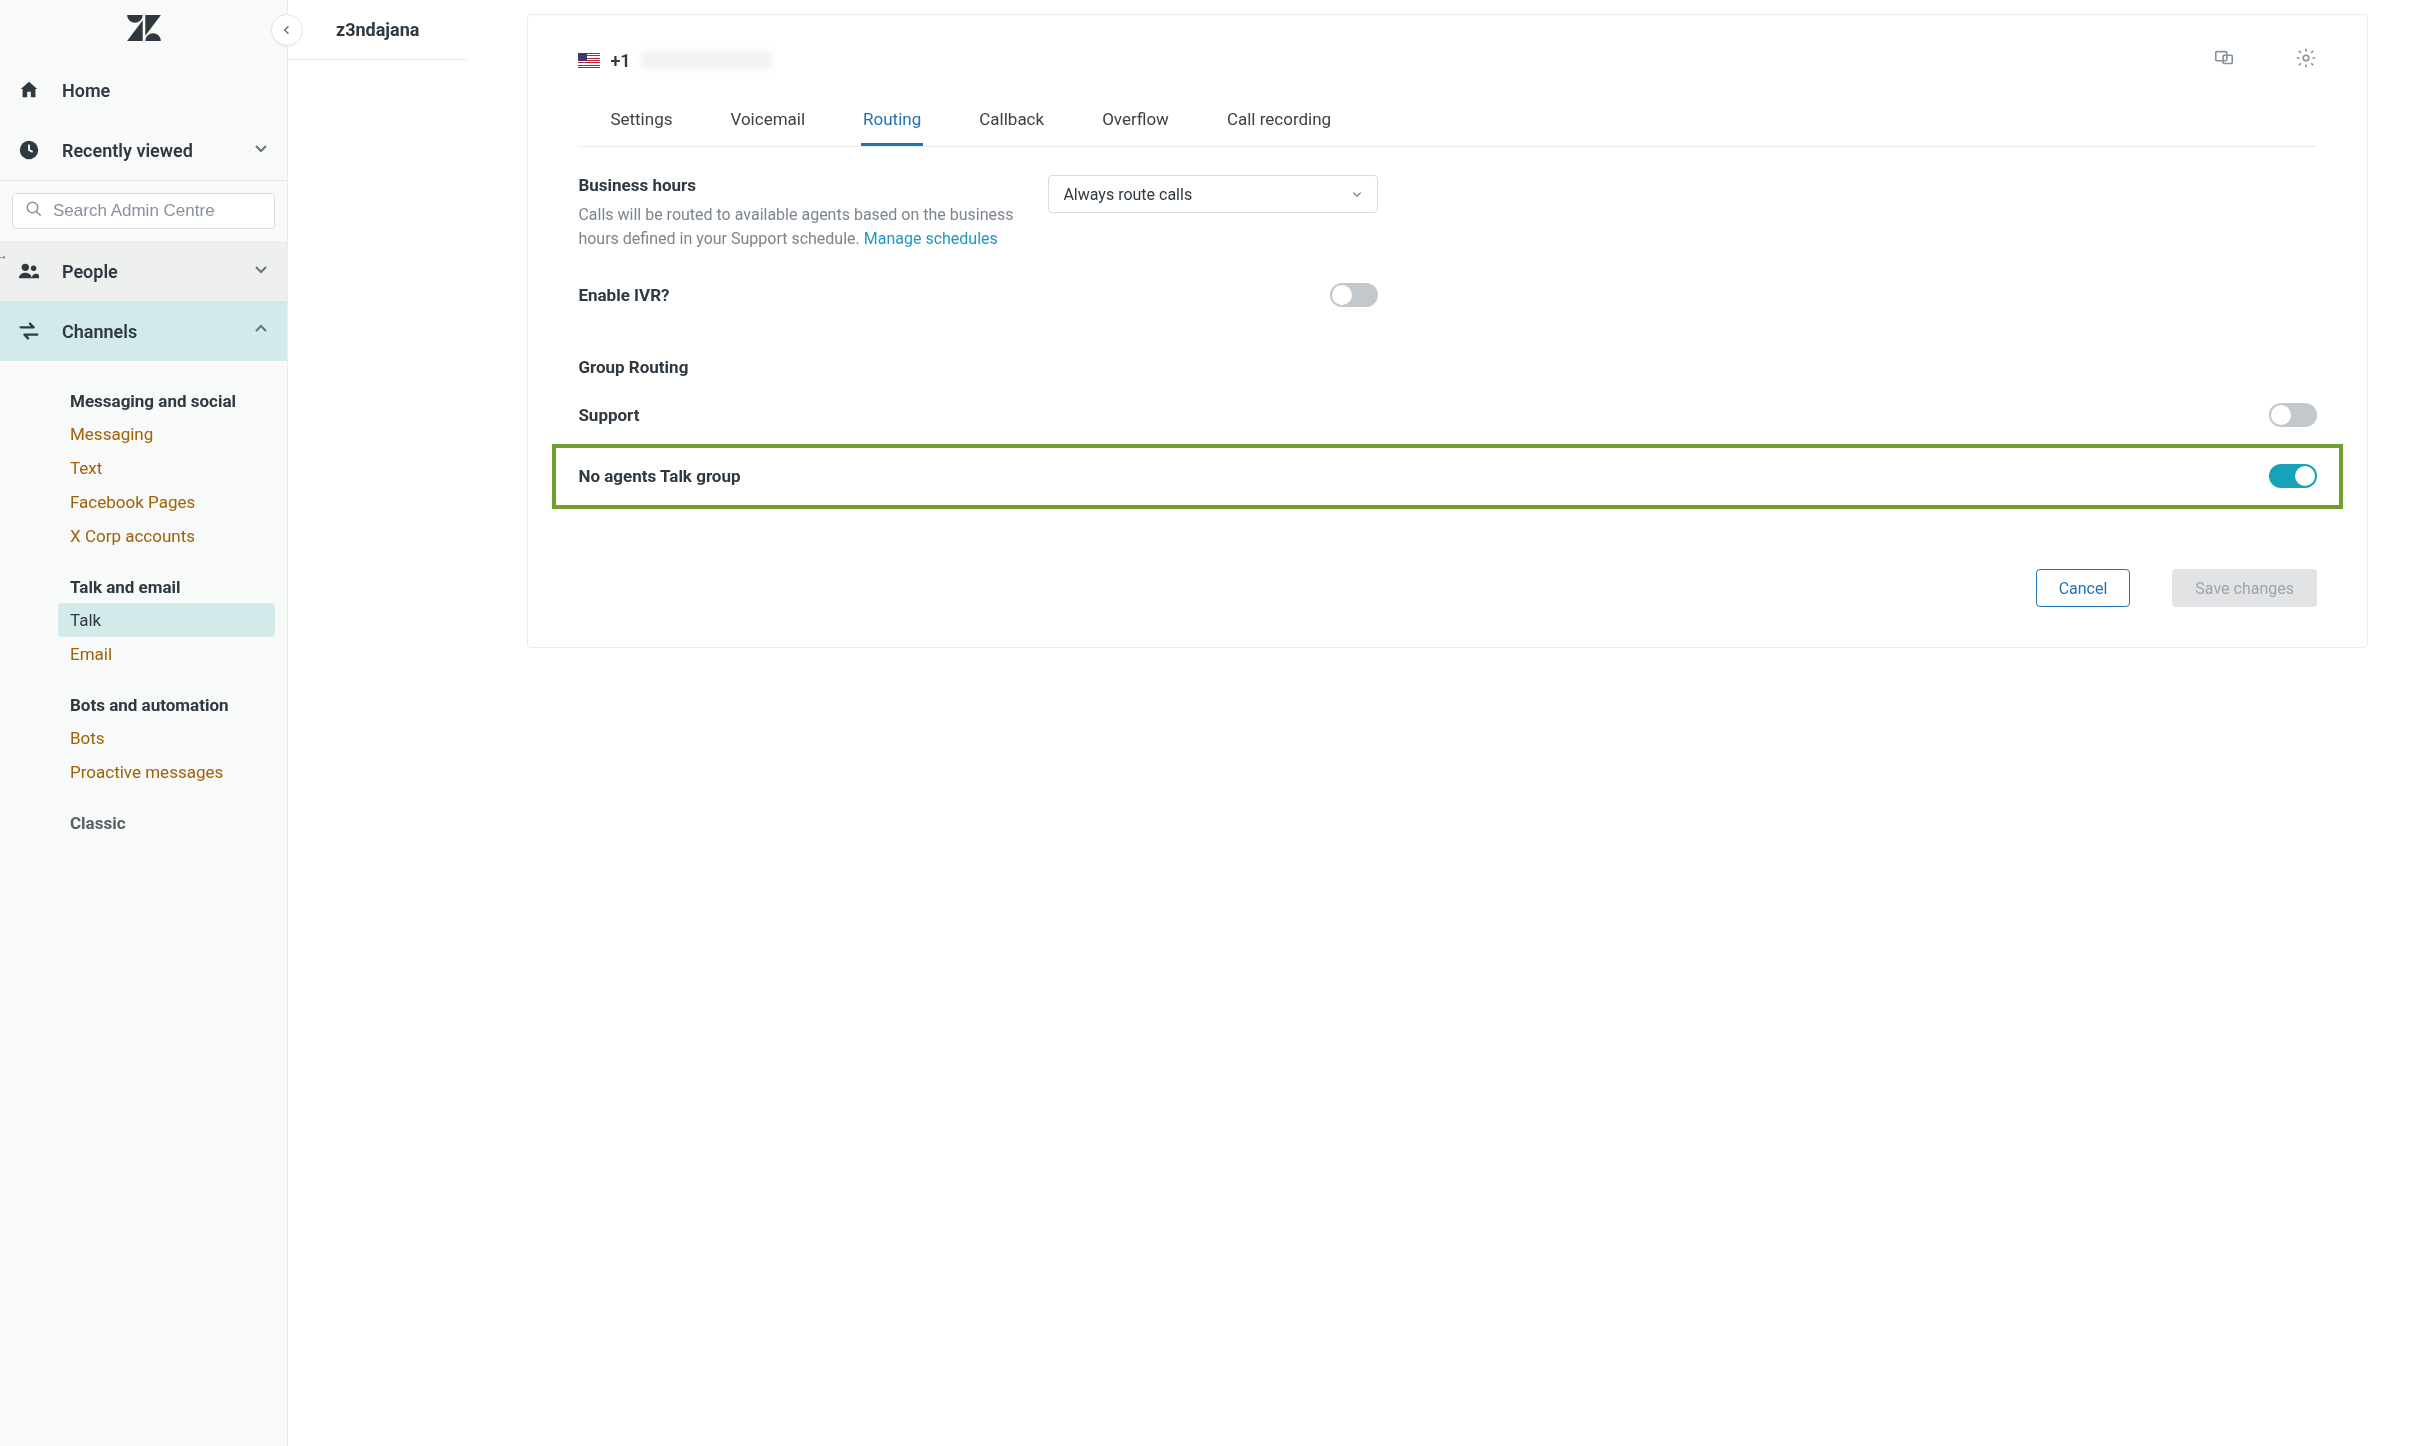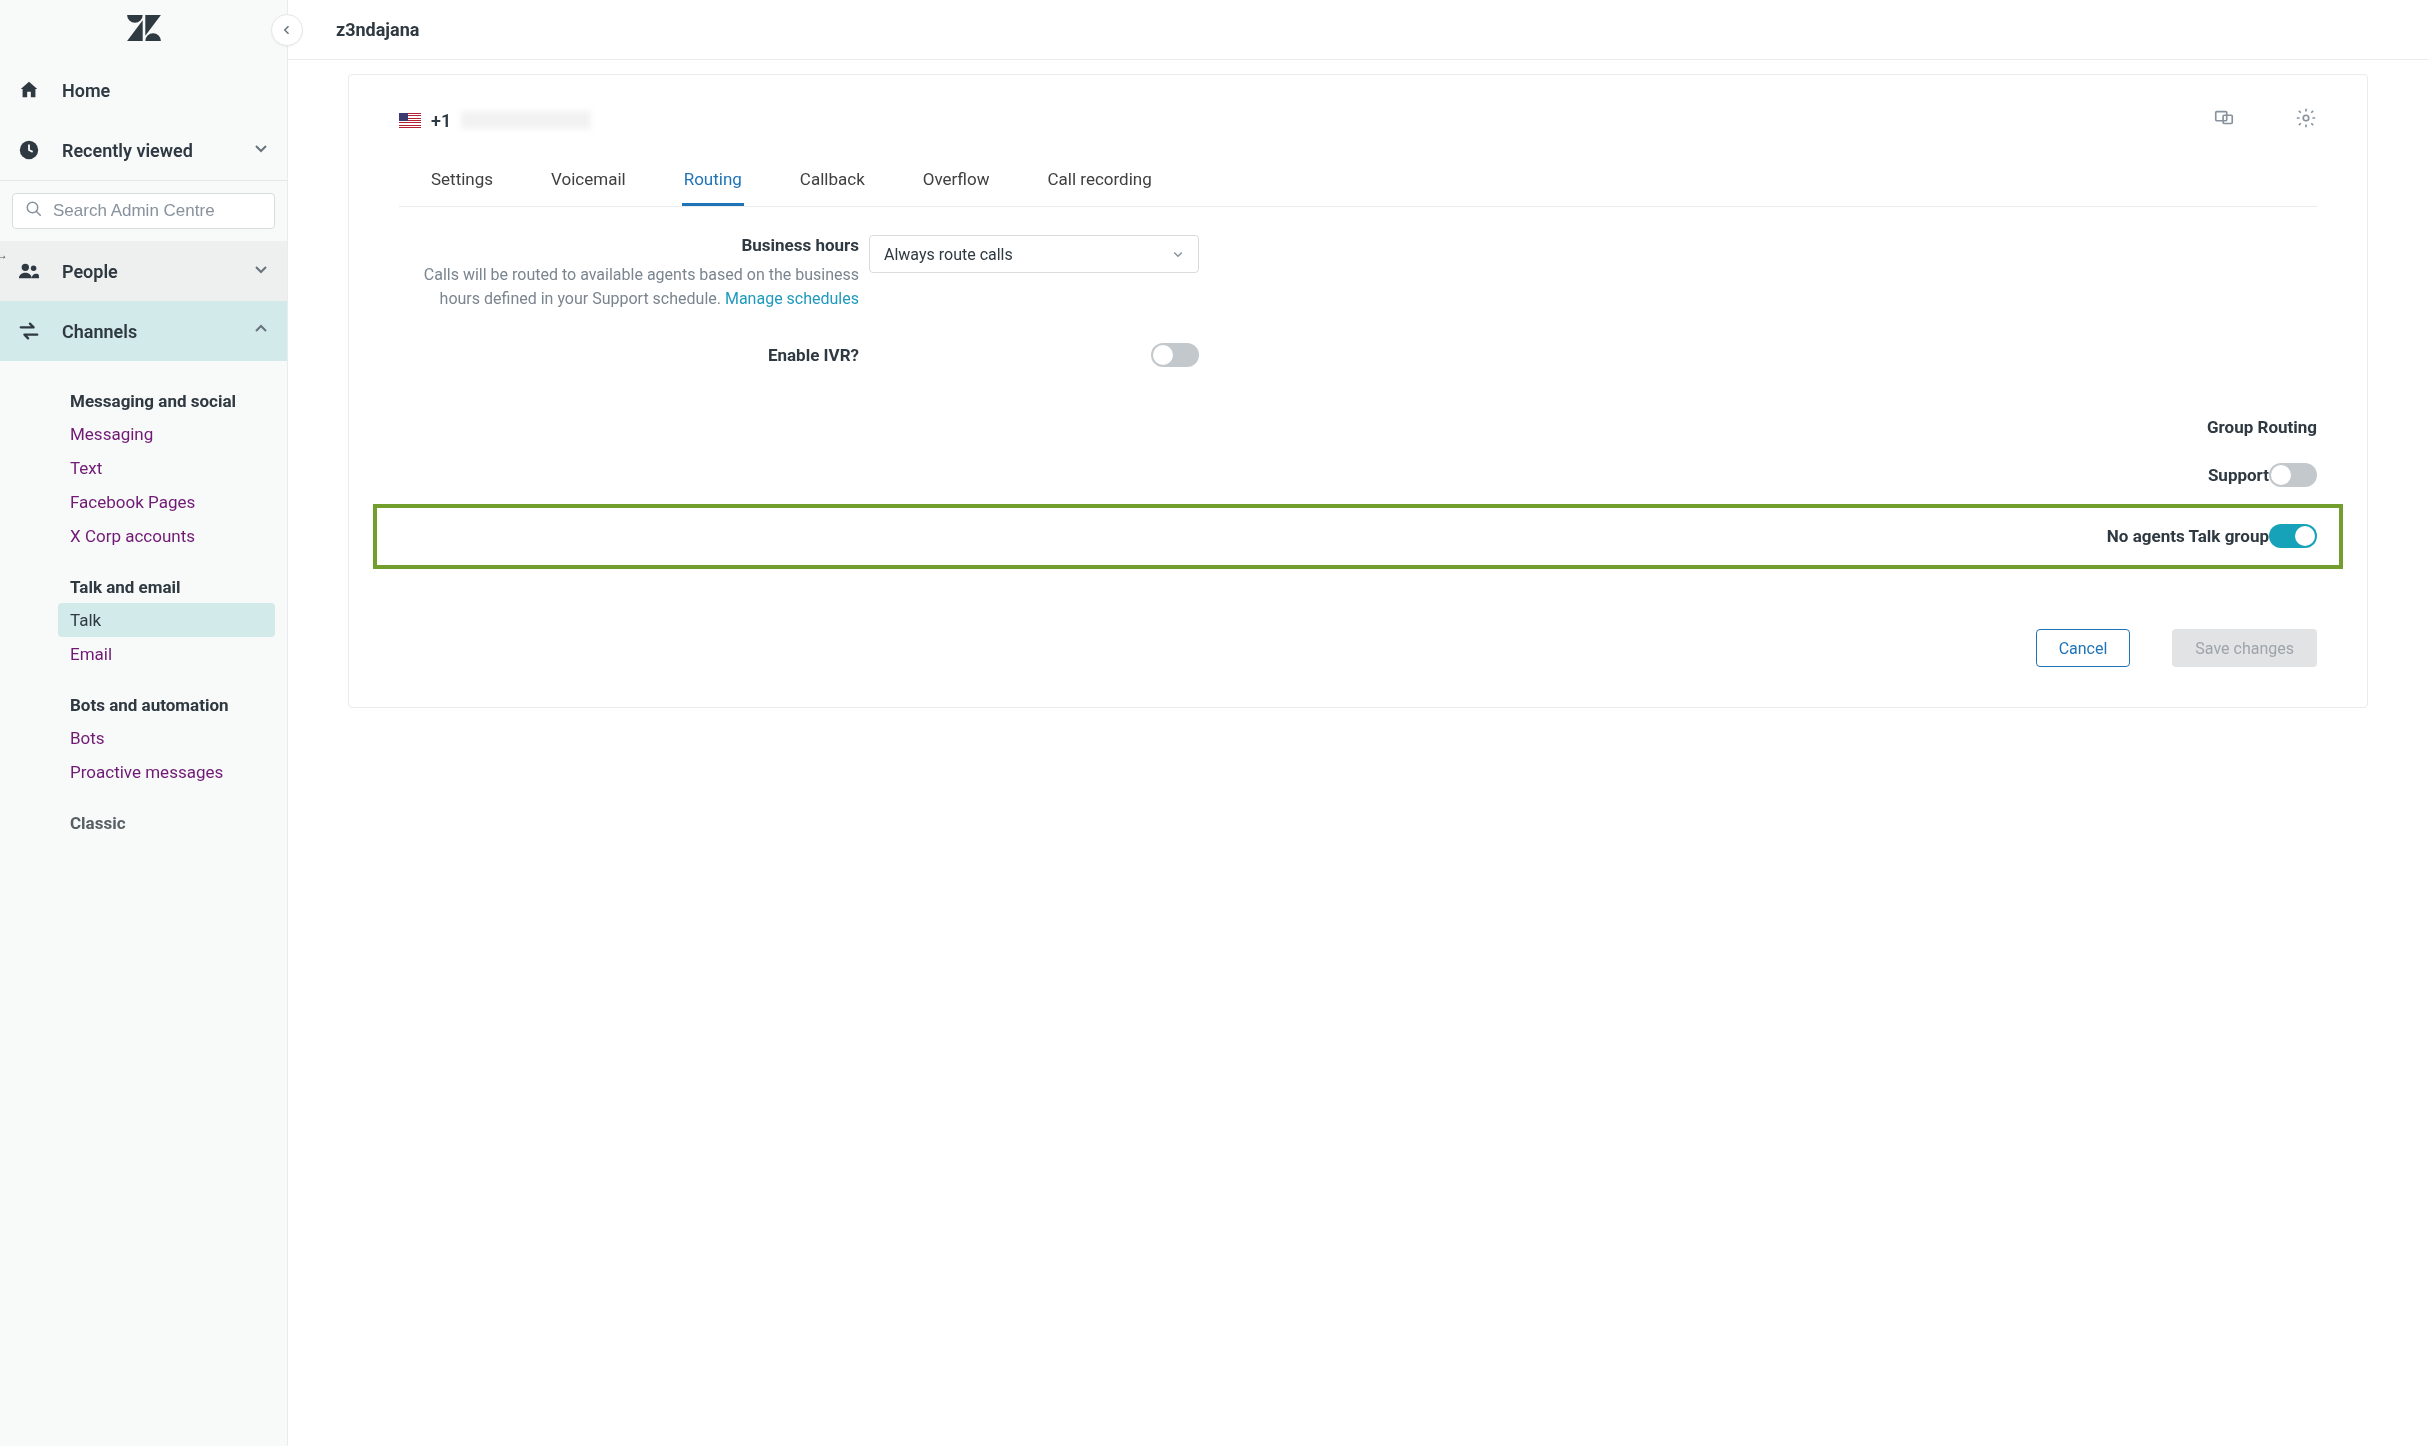"z3ndajana" .main { flex-direction: column -> row; text-align: right -> none }
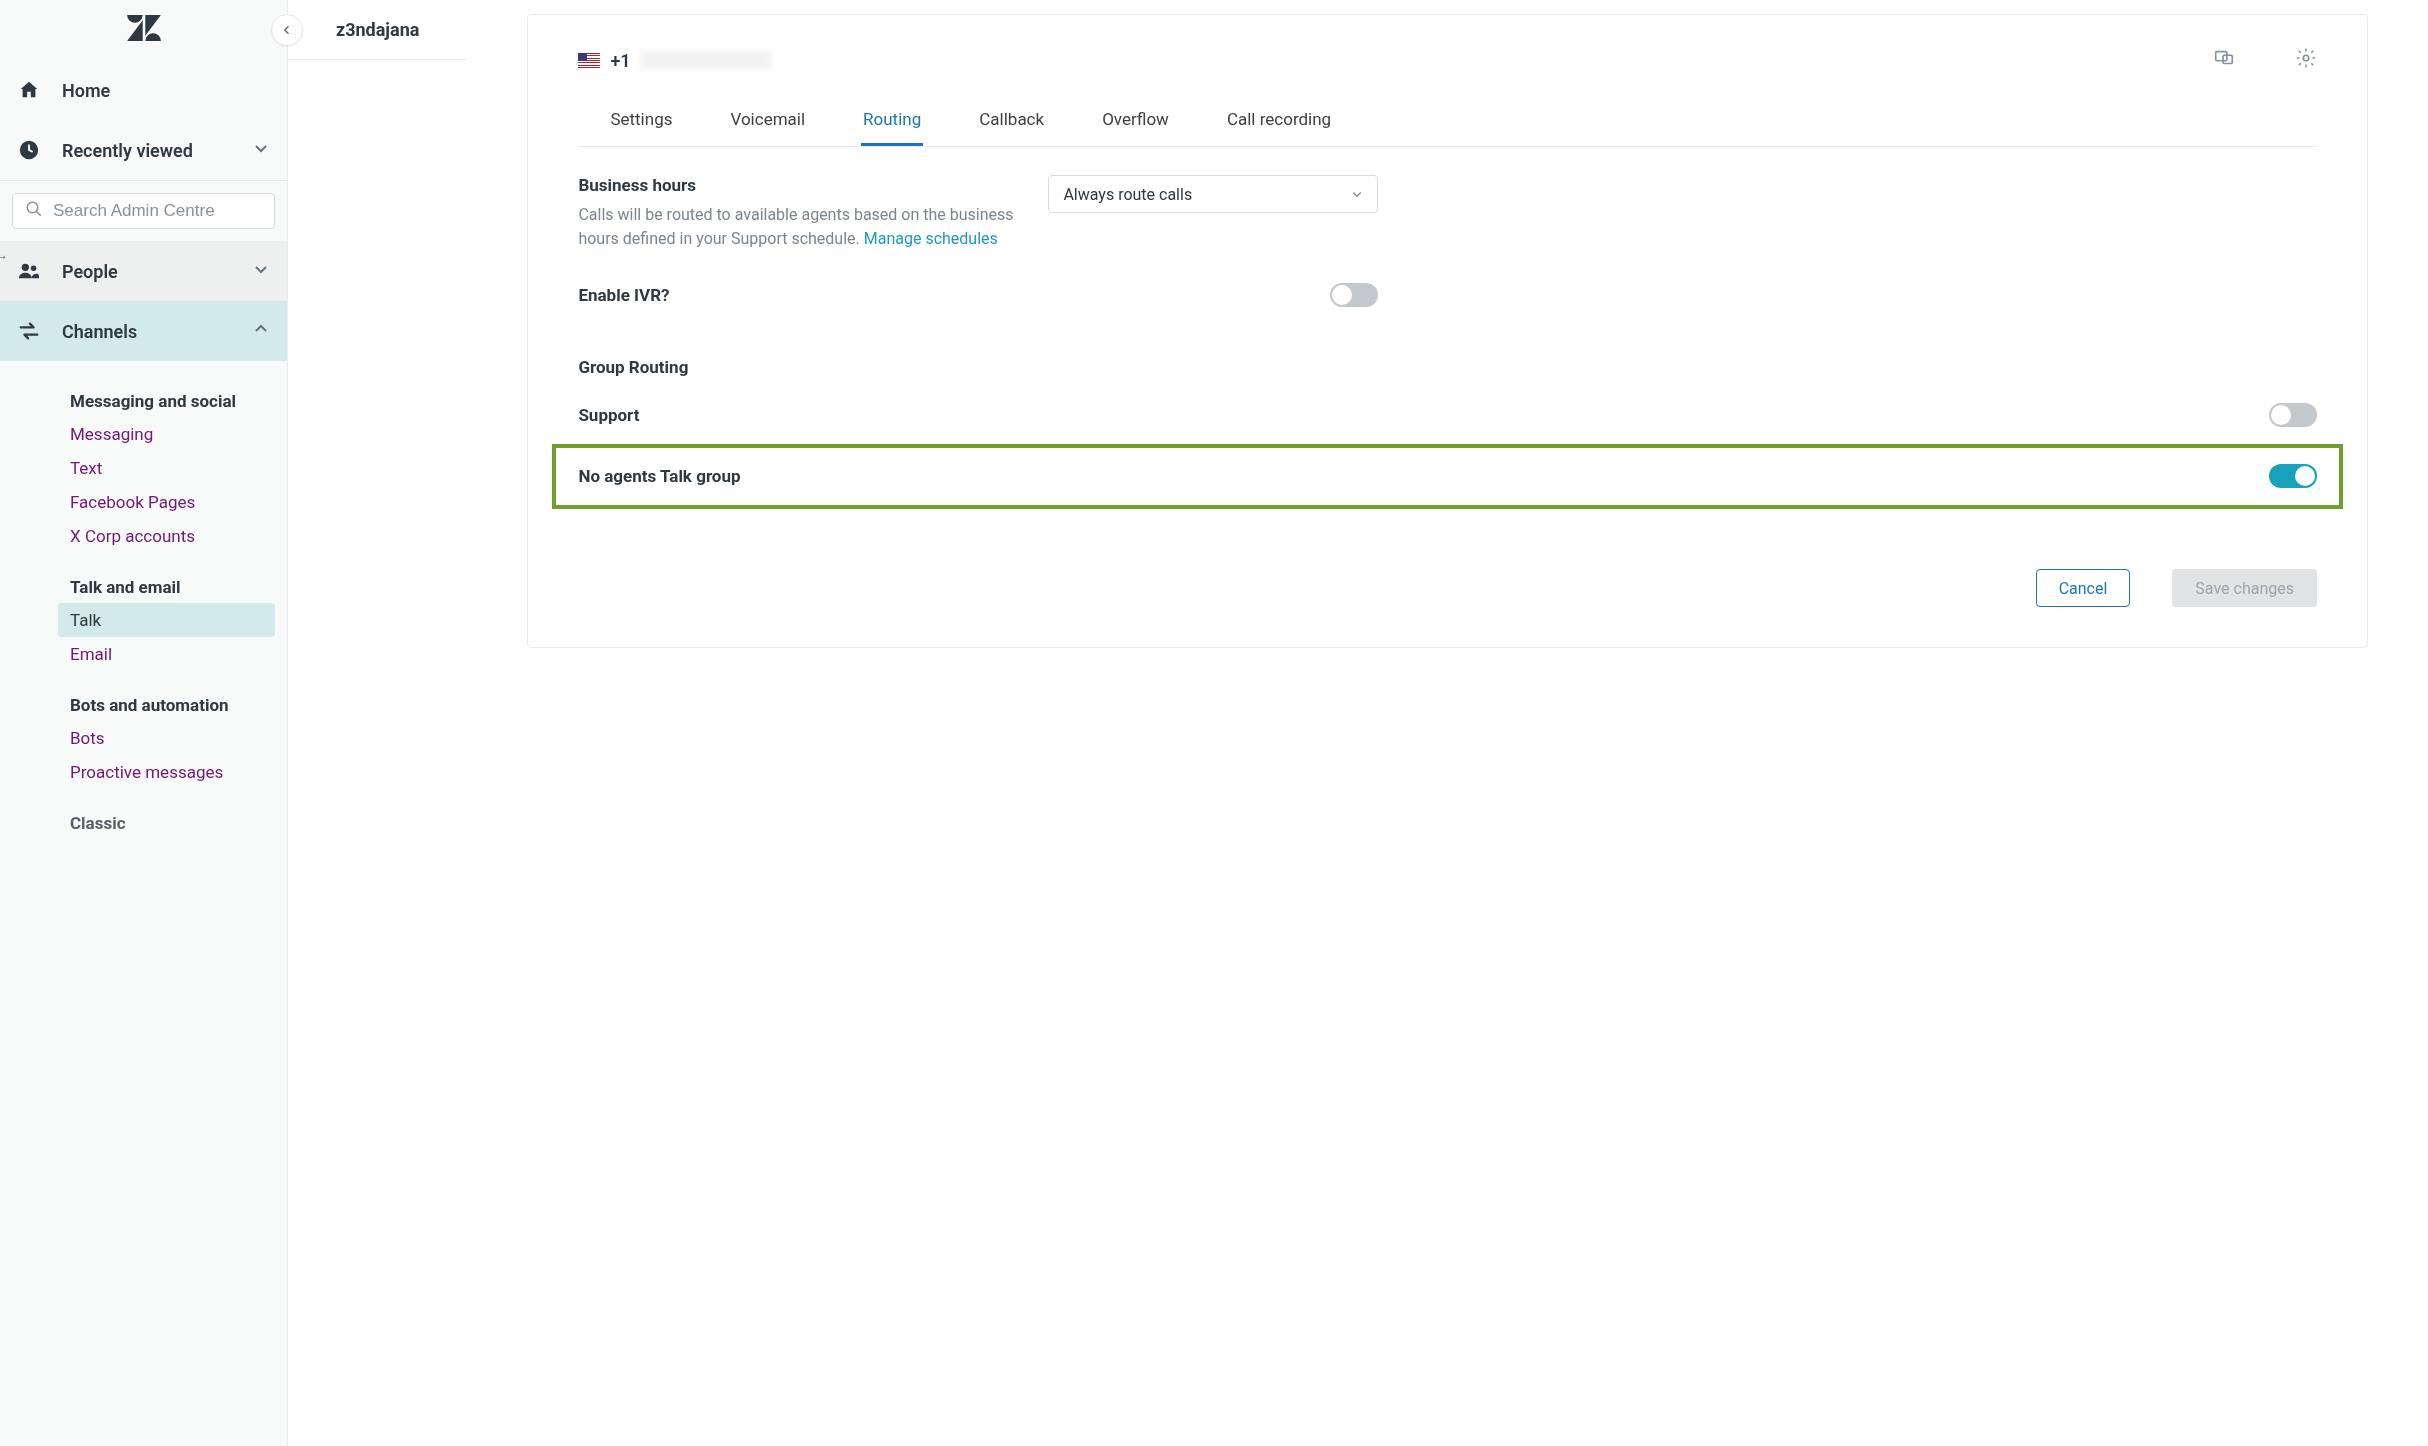"Messaging" .sub-item { color: #701a75 -> #a16207 }
